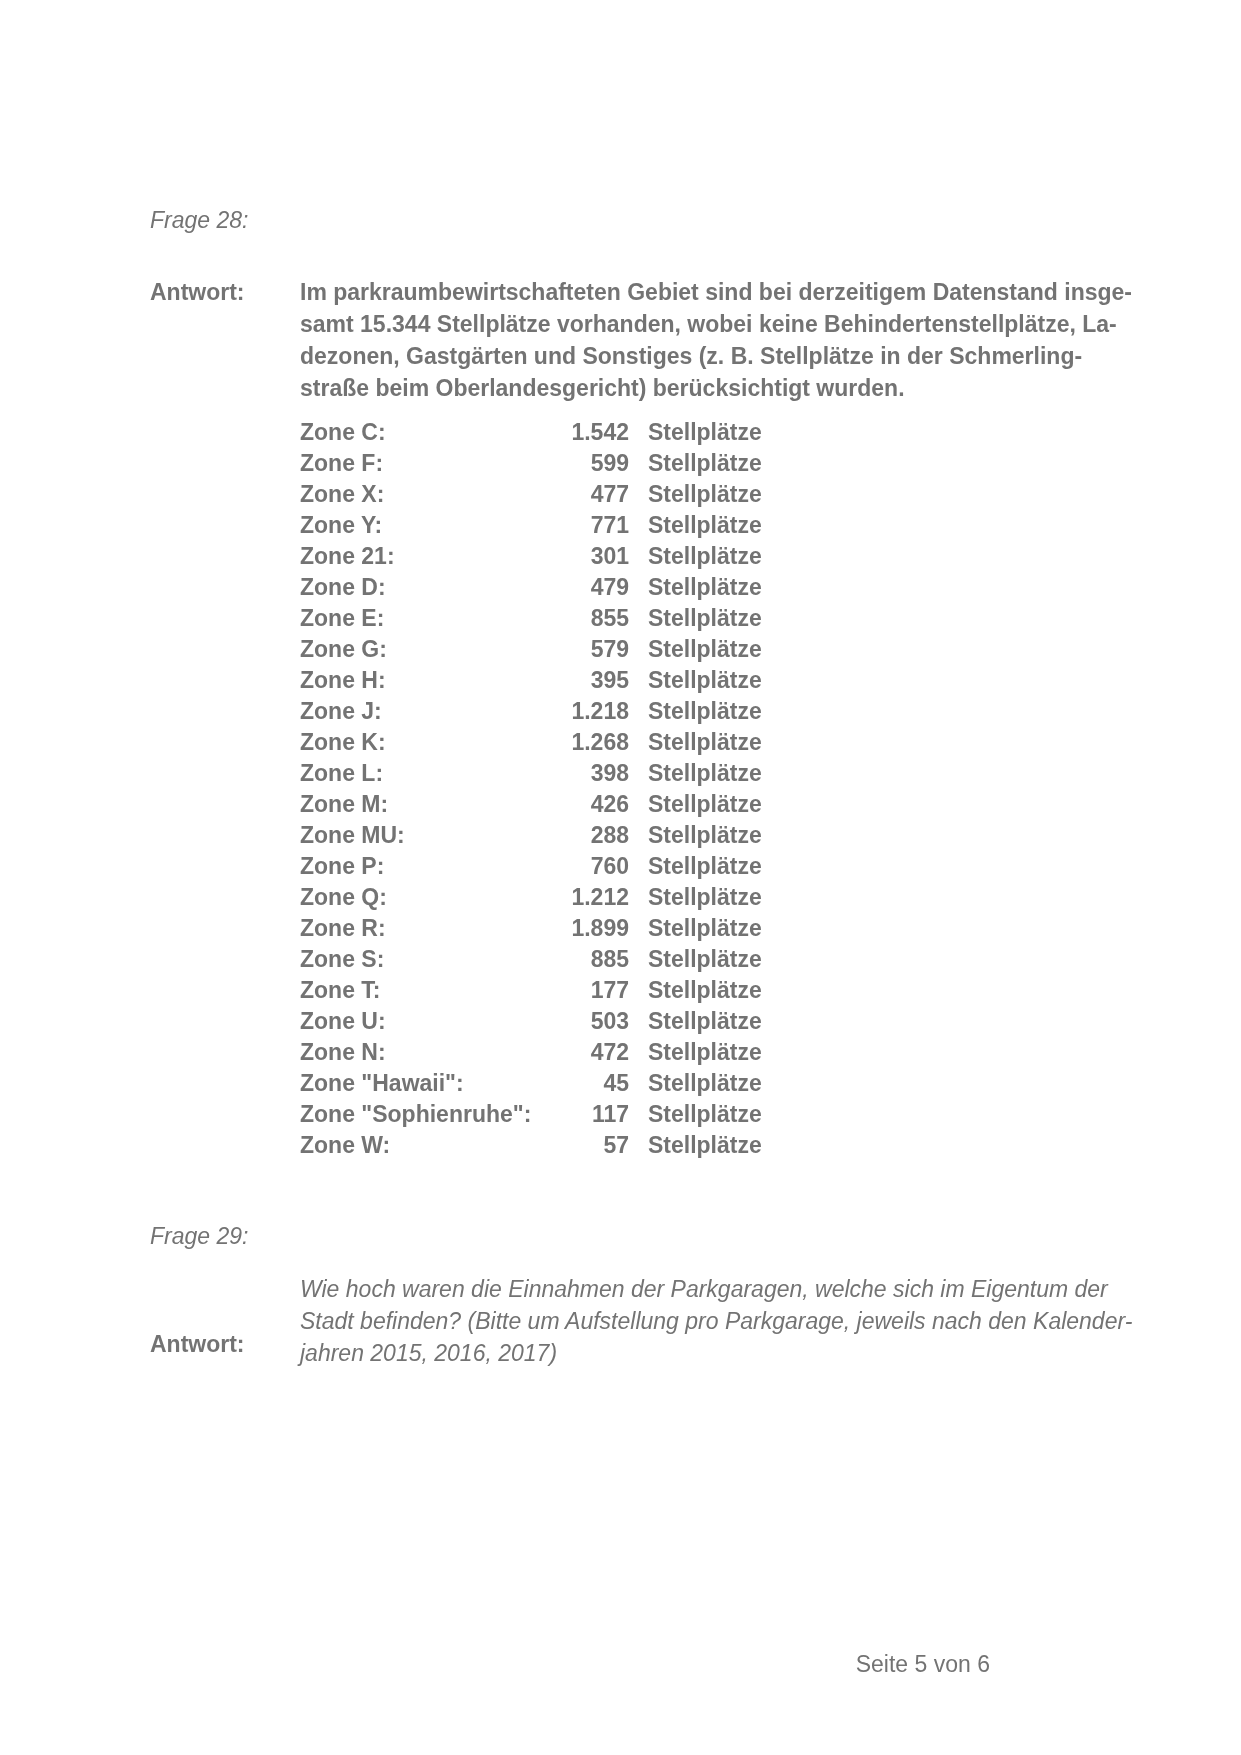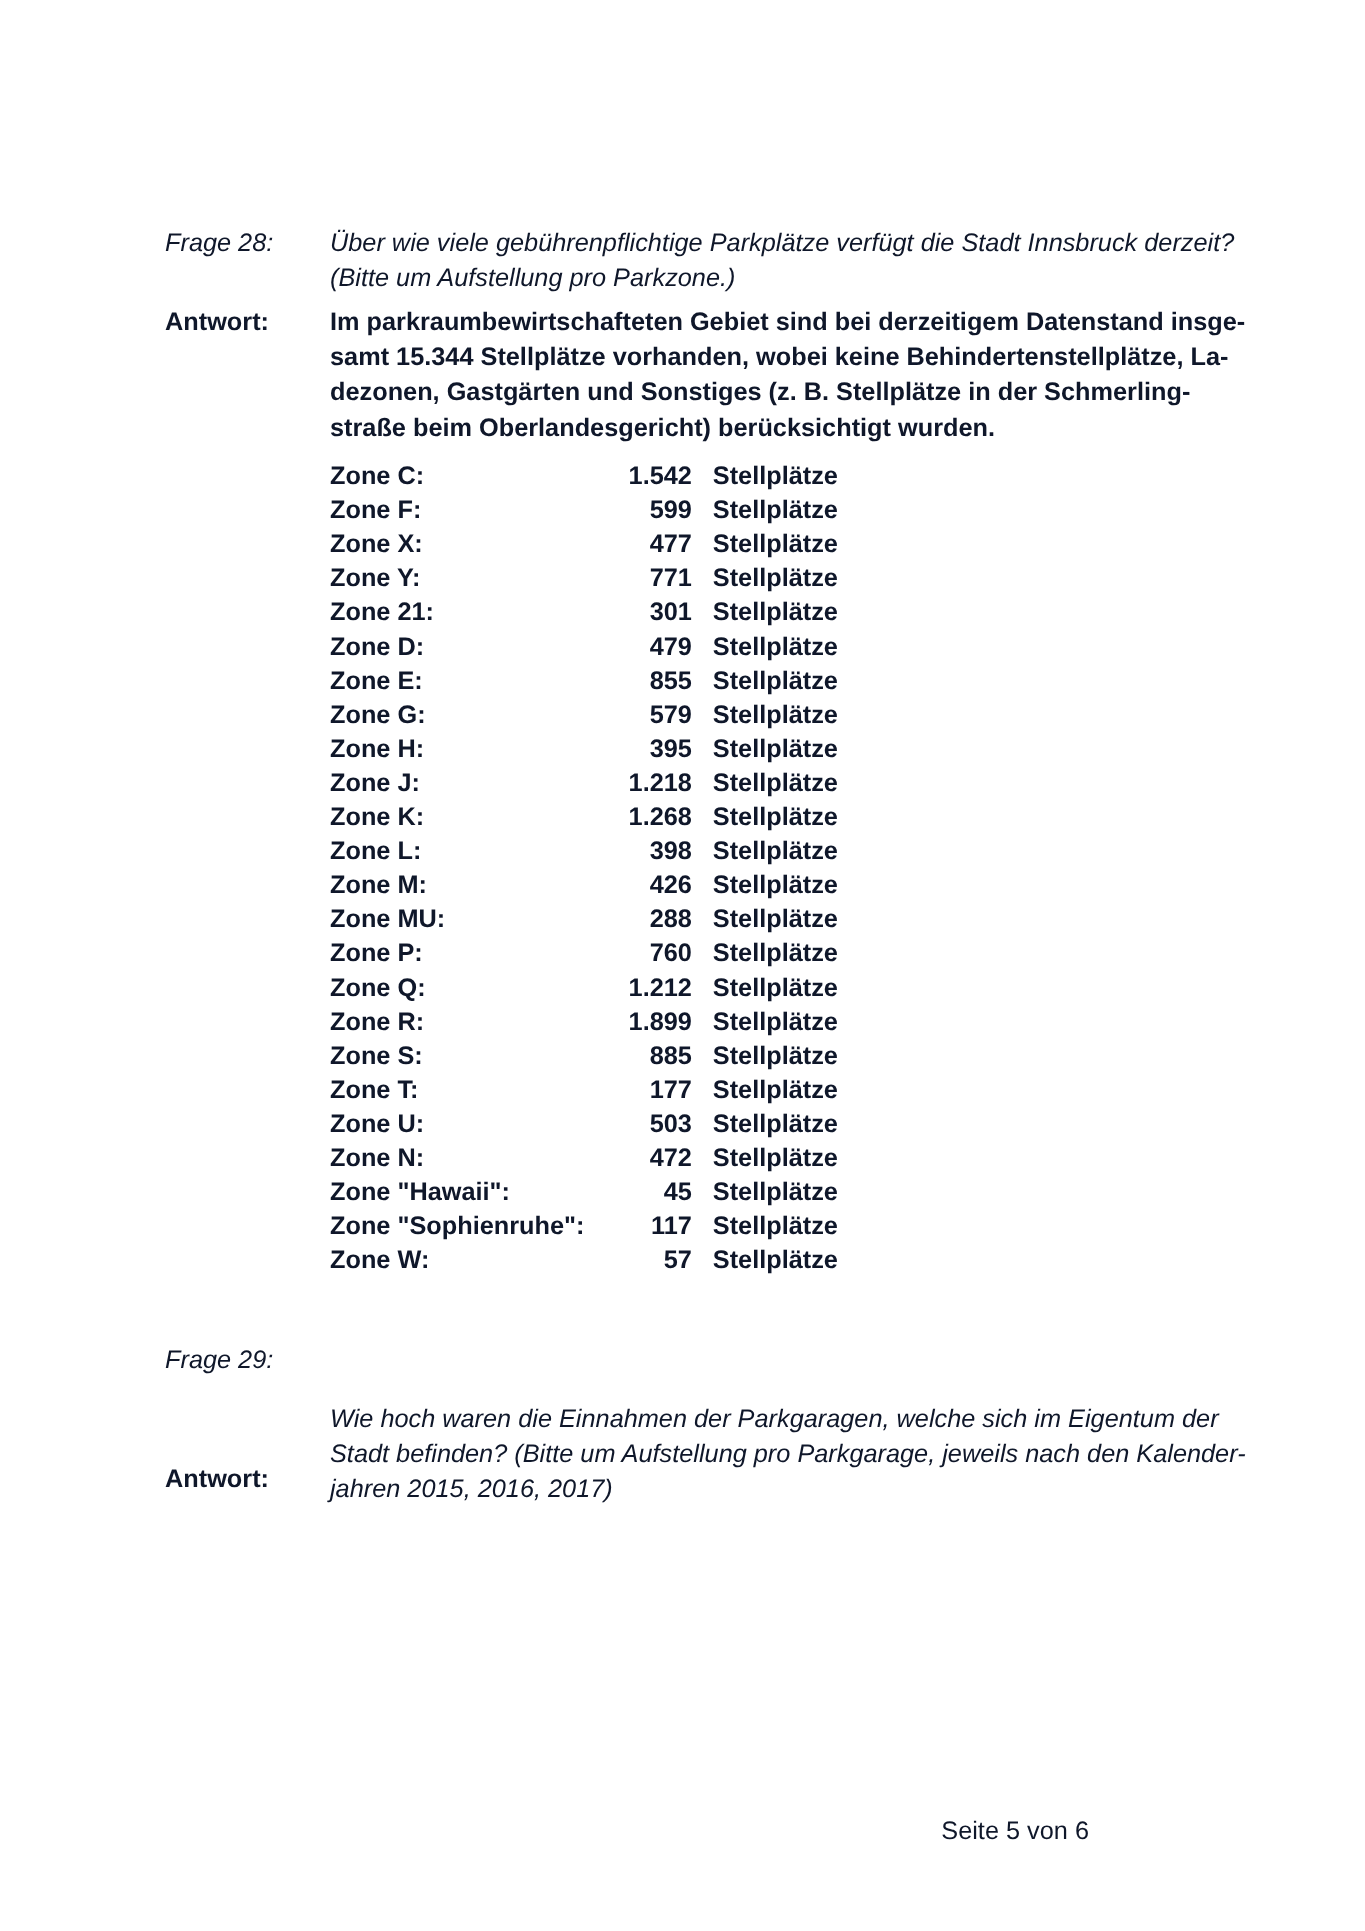"Frage 28:" .page { color: #0f172a -> #737373 }
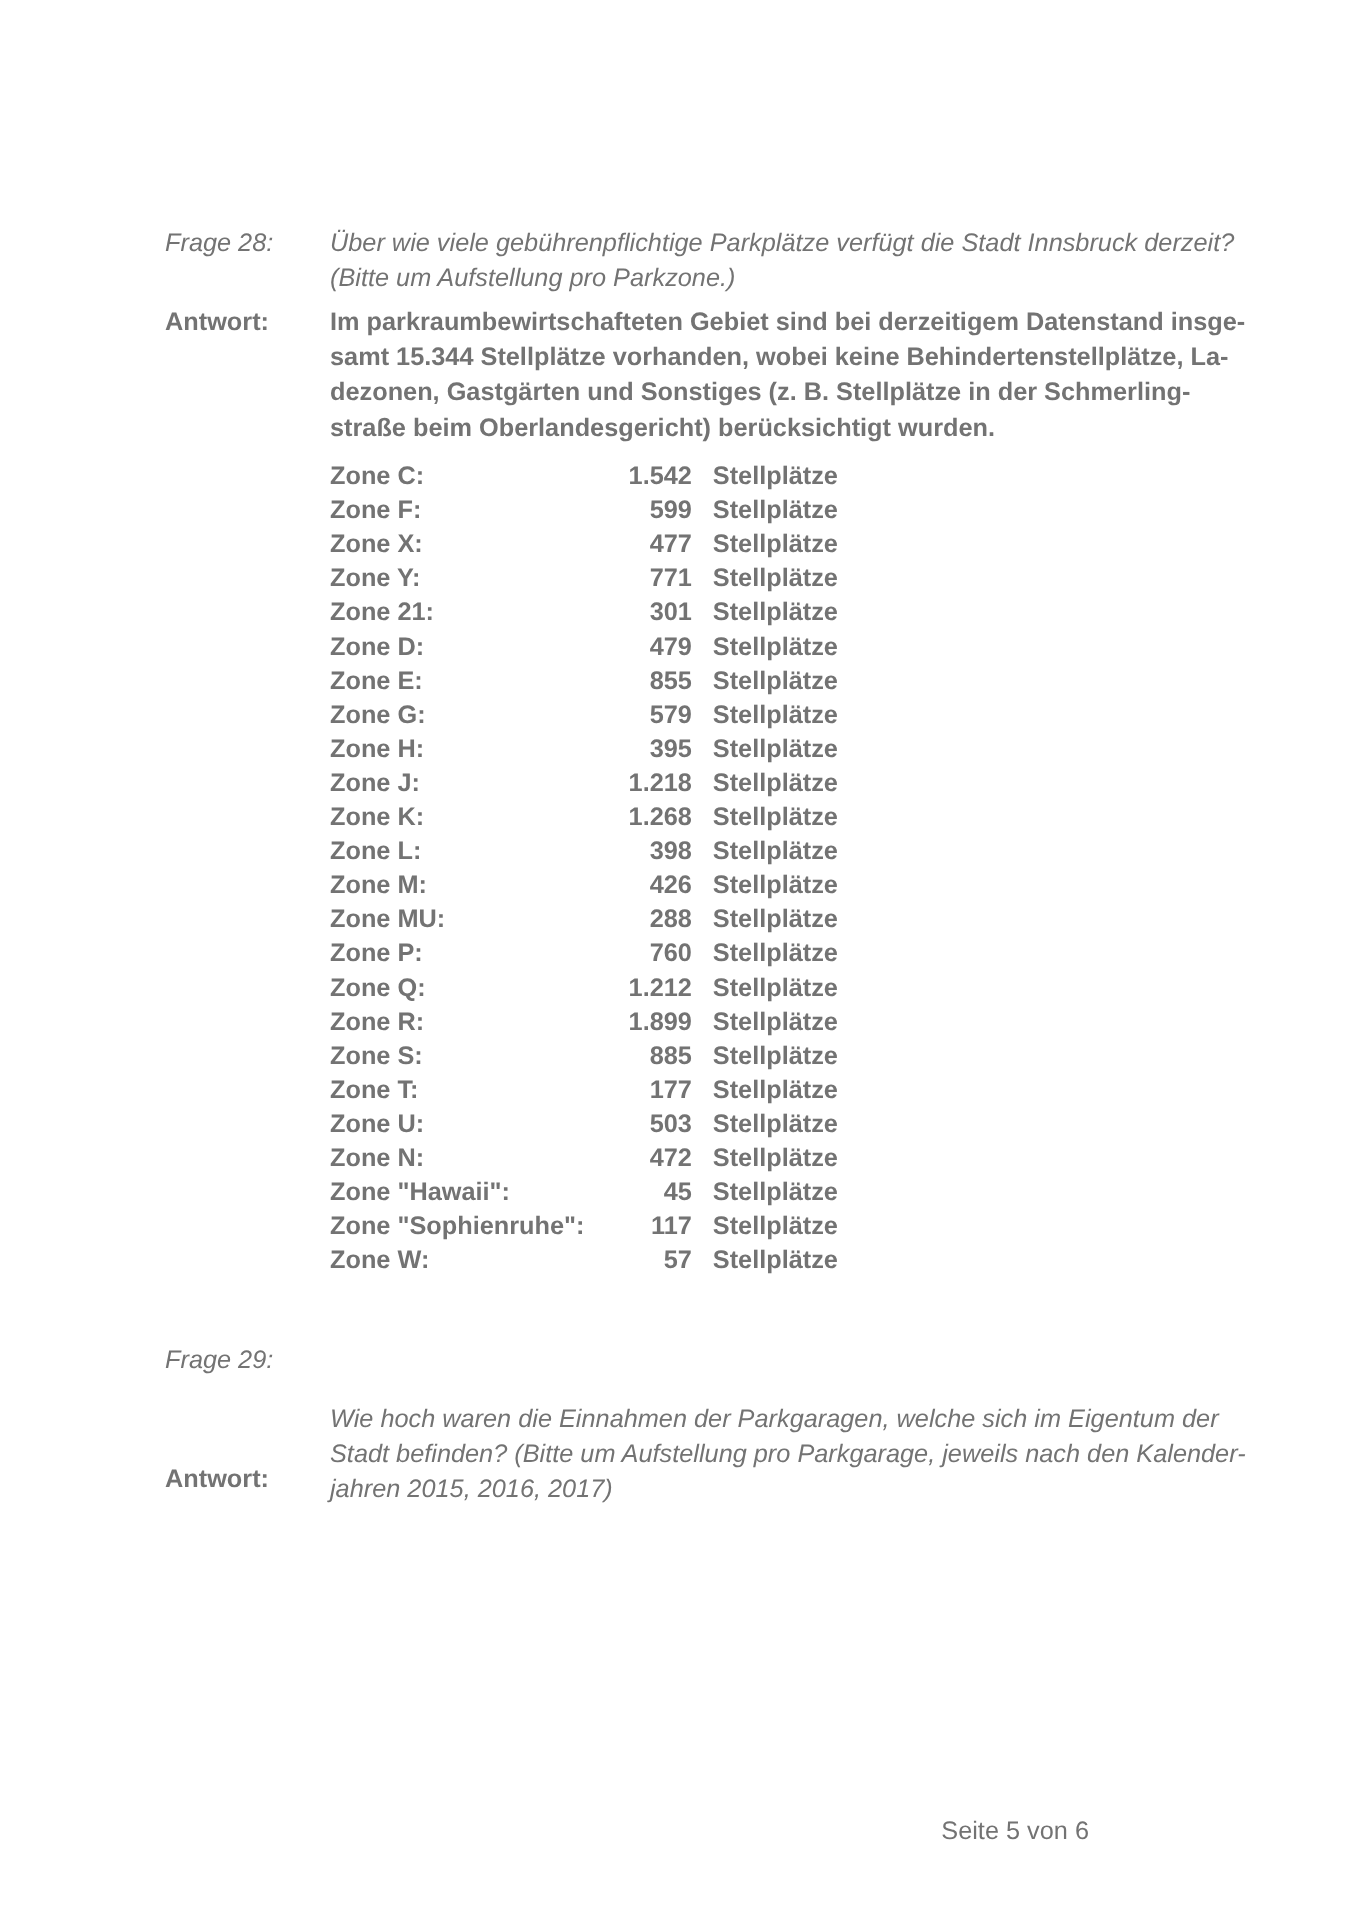"Über wie viele gebührenpflichtige" div.abs { html: <div>Über wie viele gebührenpflichtige Parkplätze verfügt die Stadt Innsbruck derzeit? (Bitte um Aufstellung pro Parkzone.)</div> -> none }
